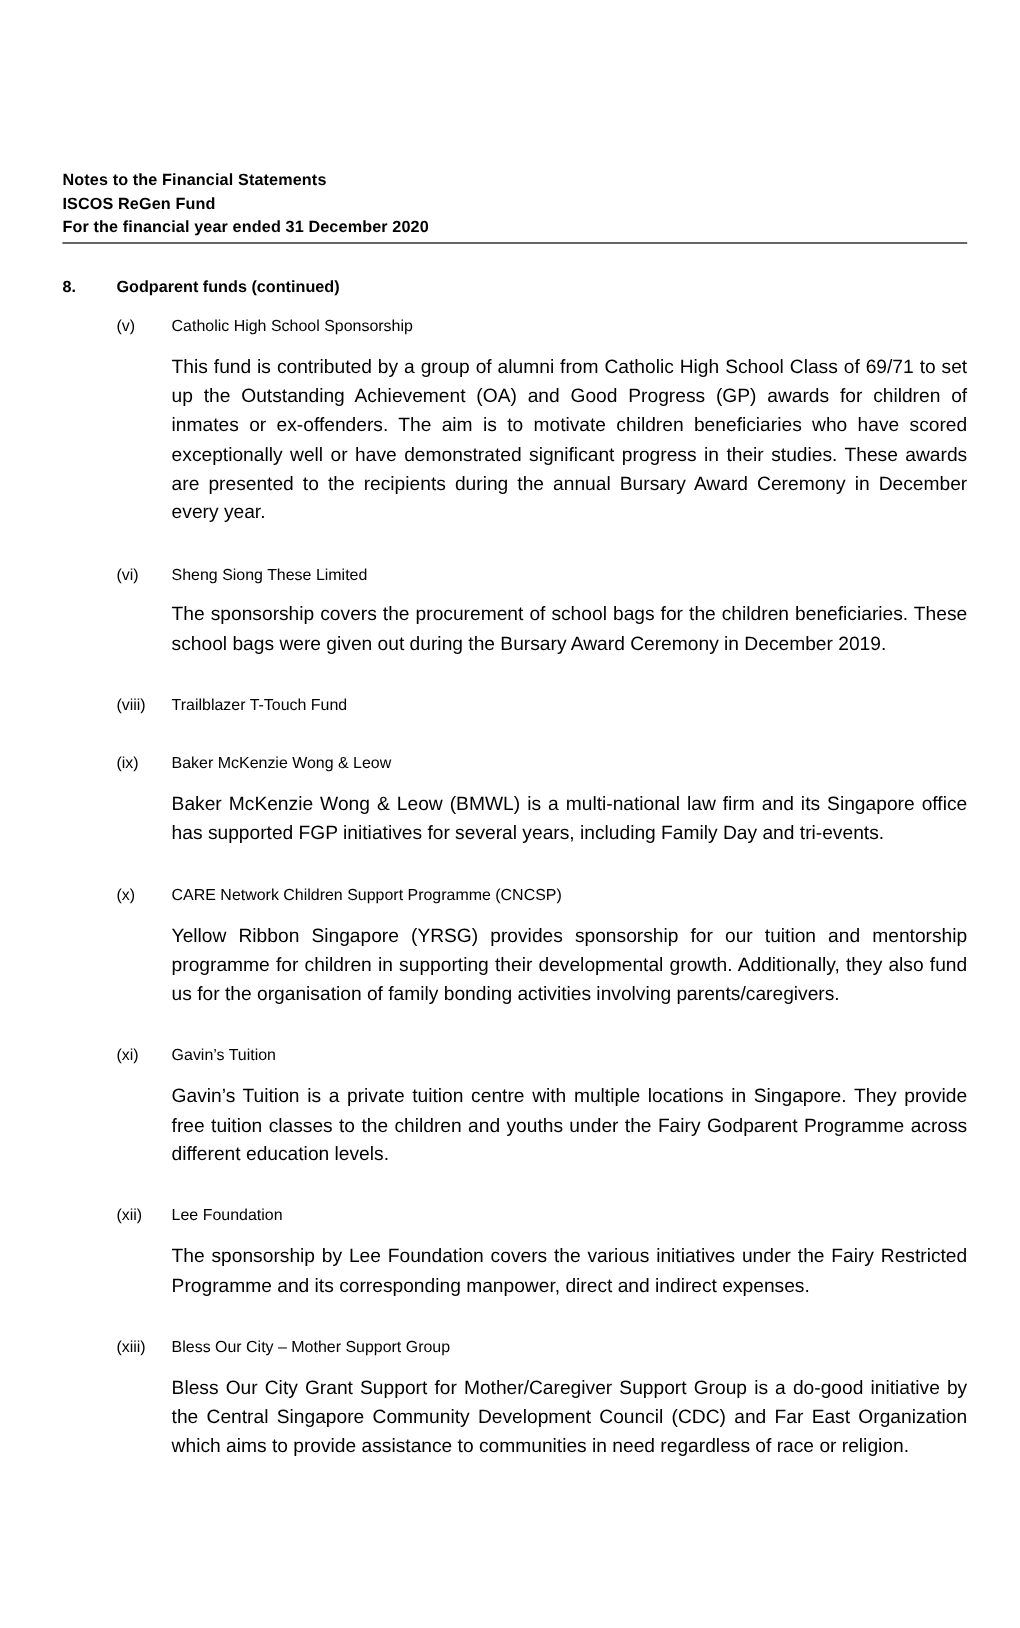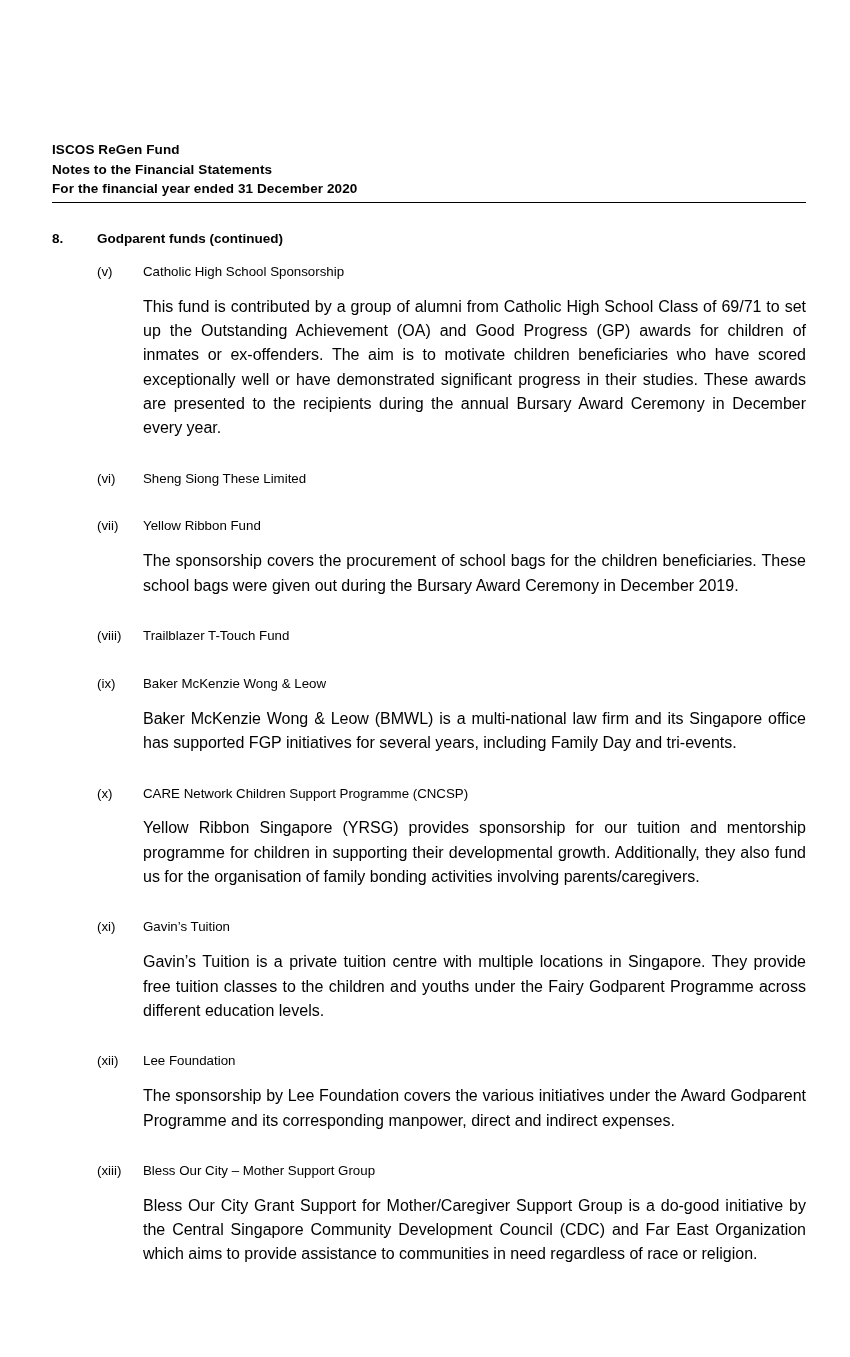"ISCOS ReGen Fund" div { order: before "Notes to the Financial Statements" -> after "Notes to the Financial Statements" }
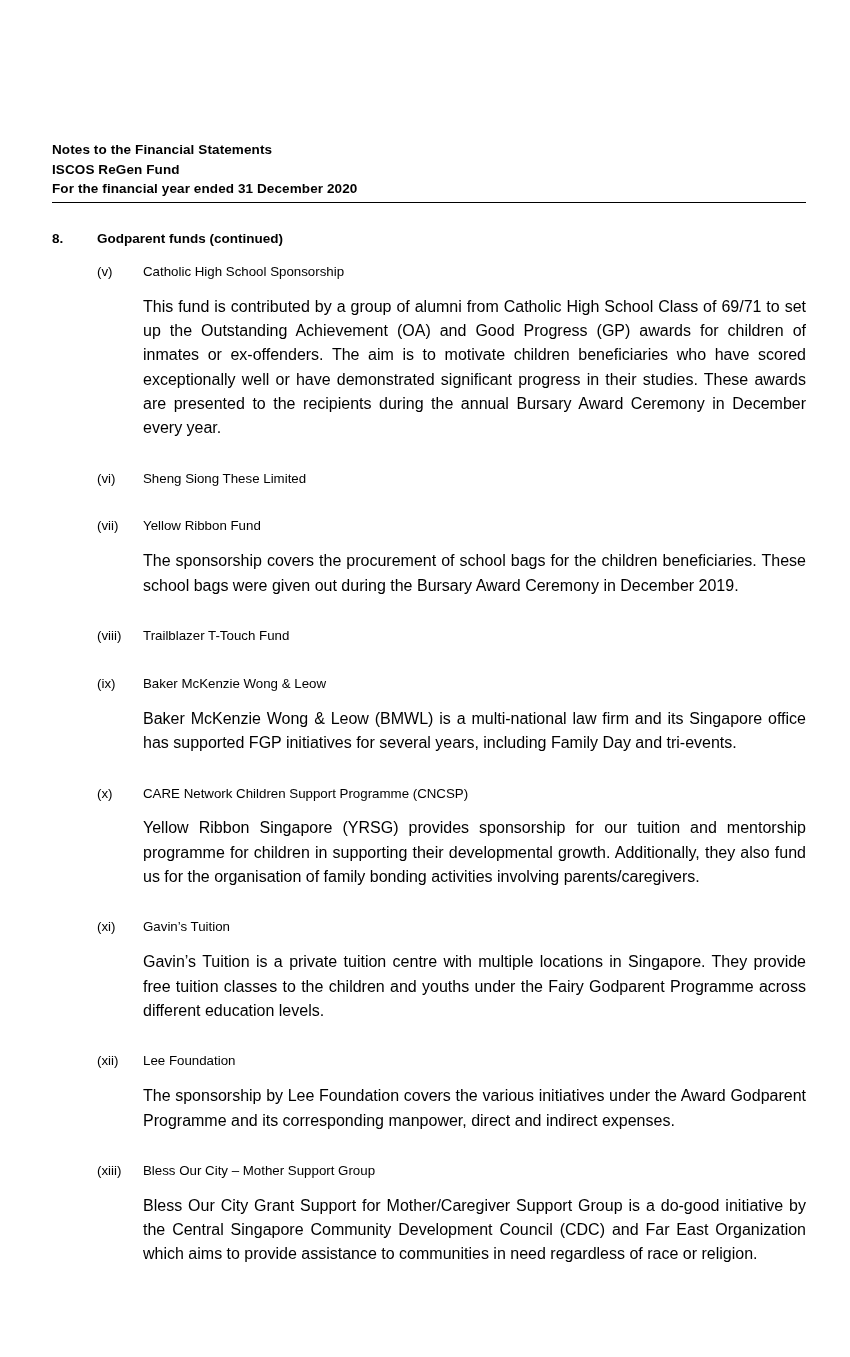"(vii)" div.item-head { html: <div> <div>(vii)</div> <div>Yellow Ribbon Fund</div> </div> -> none }
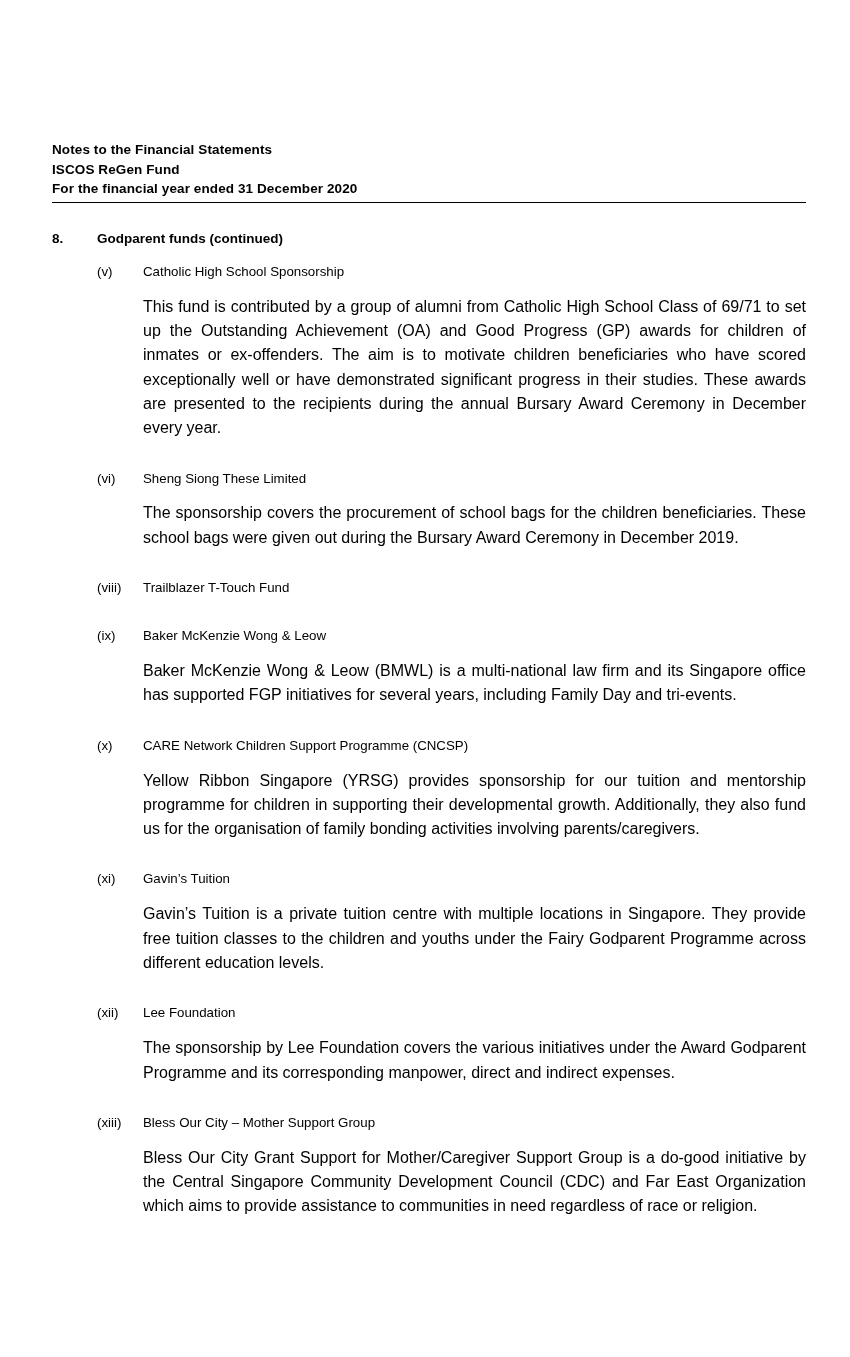"The sponsorship by Lee Foundation" div.item-body { text: Award Godparent -> Fairy Restricted }
